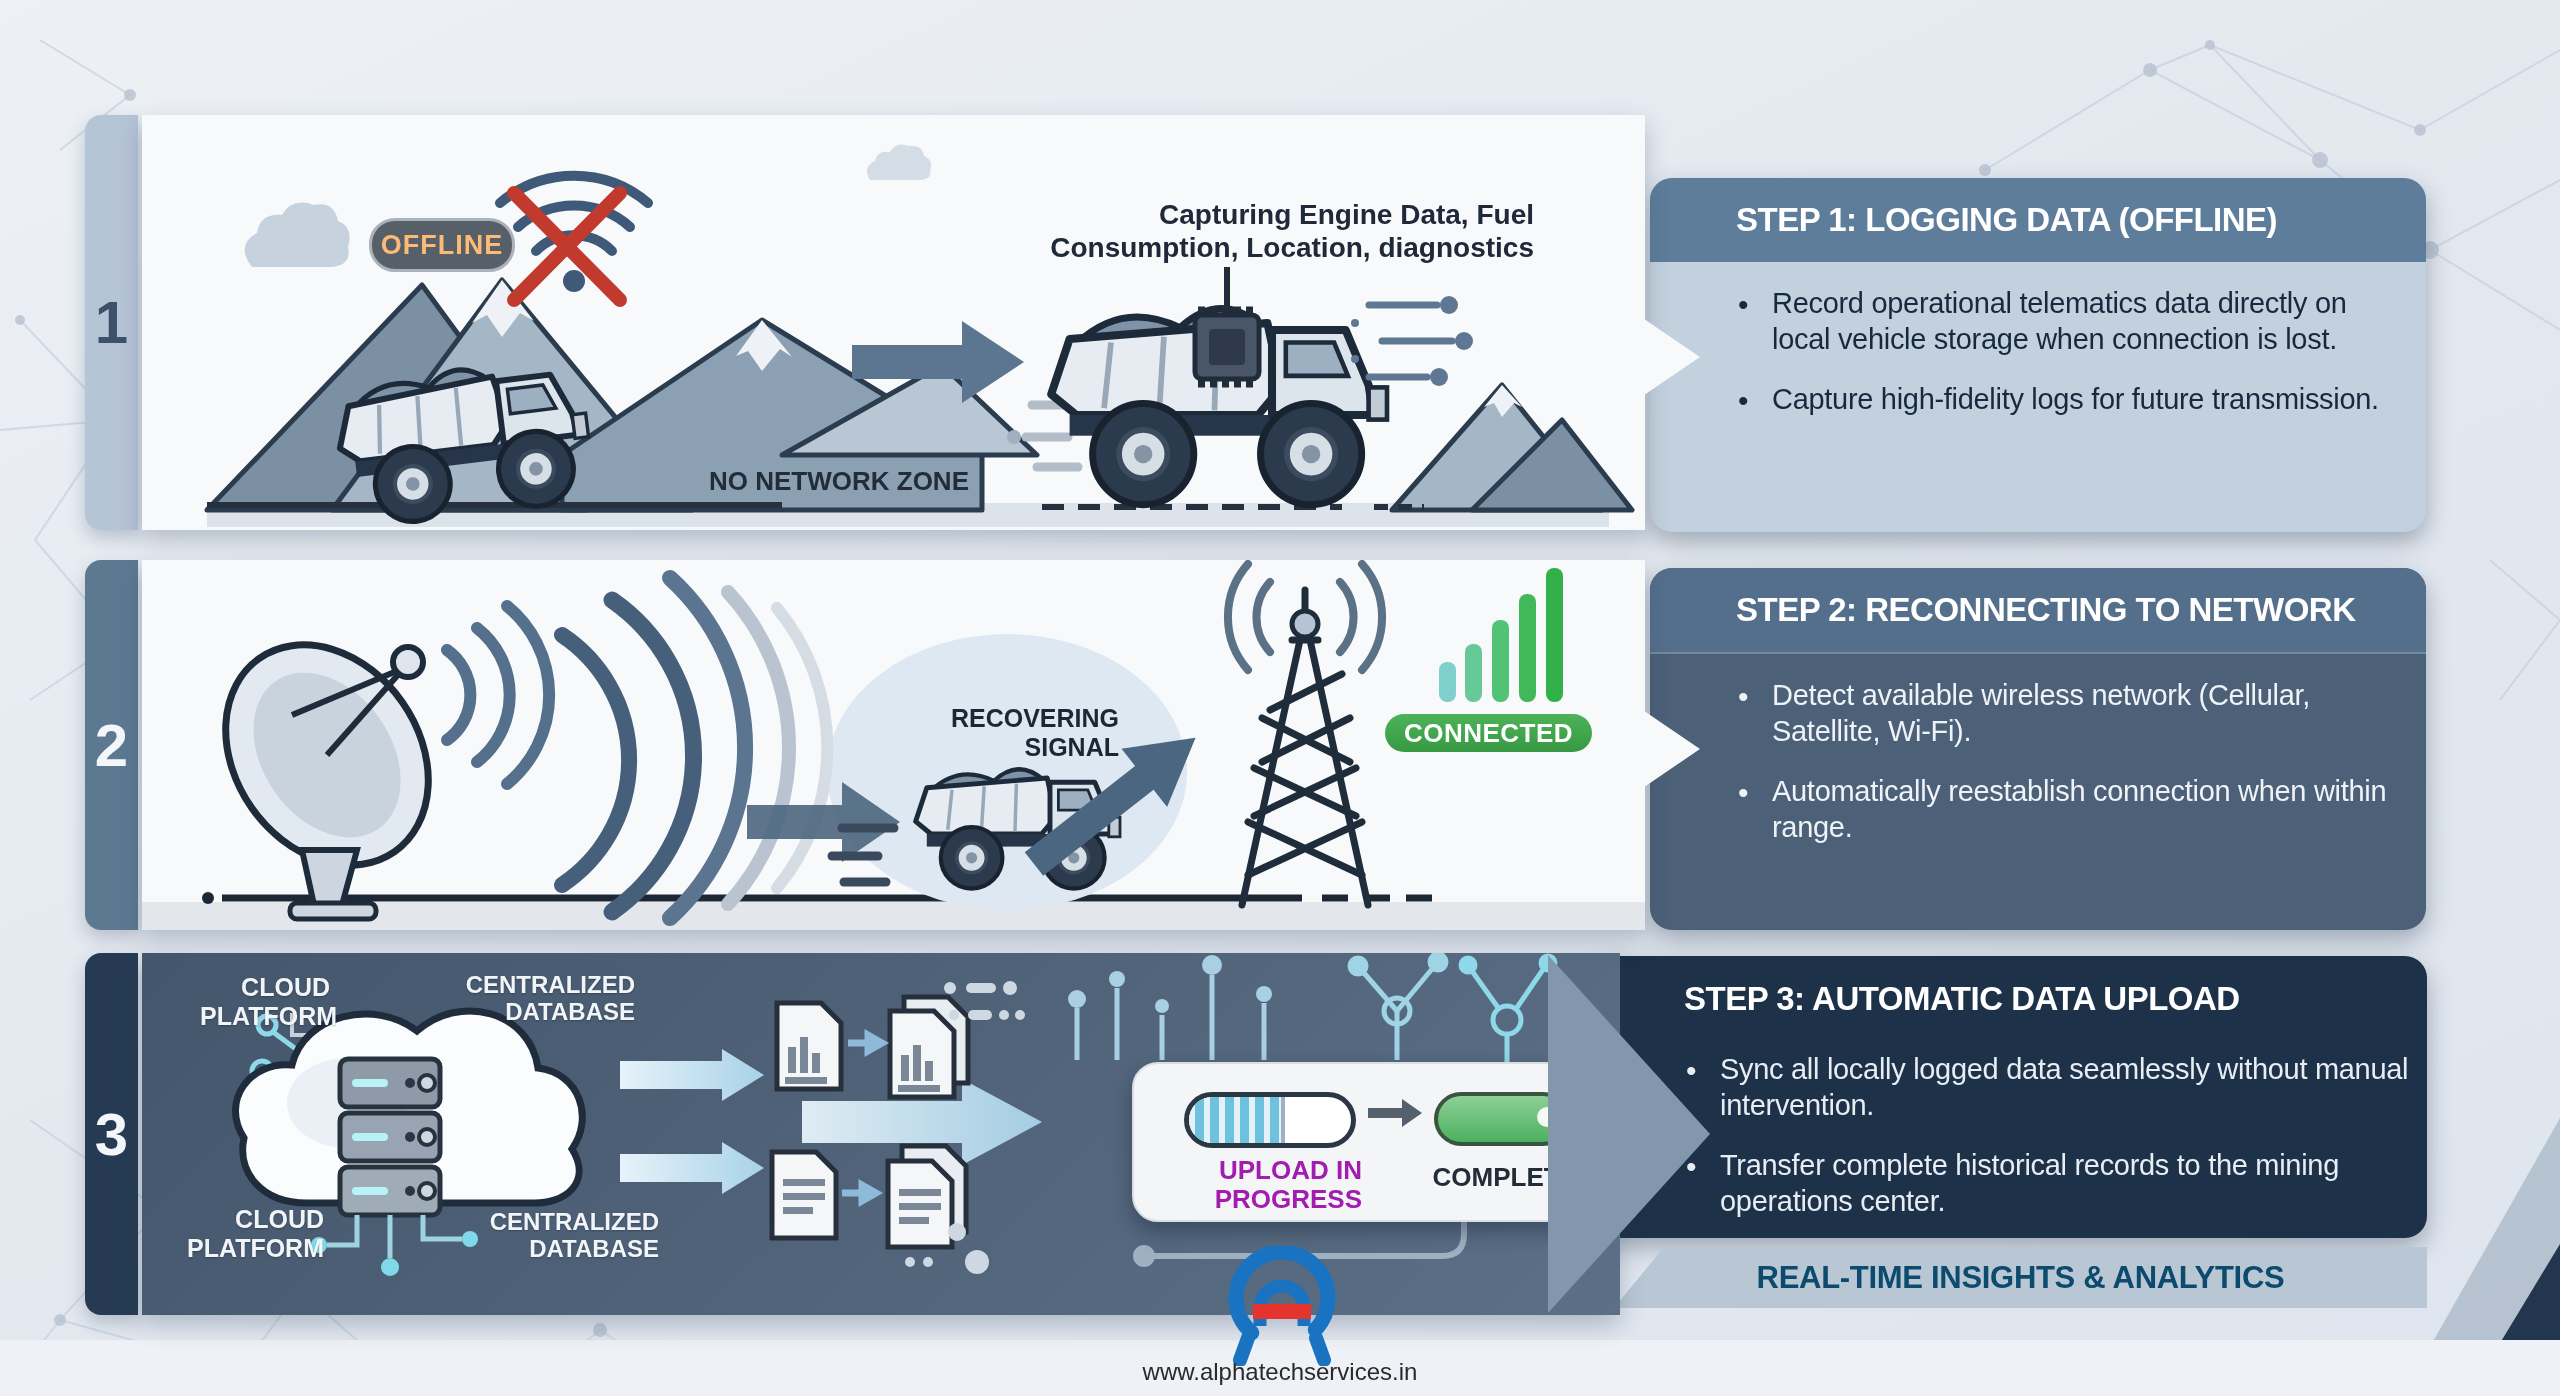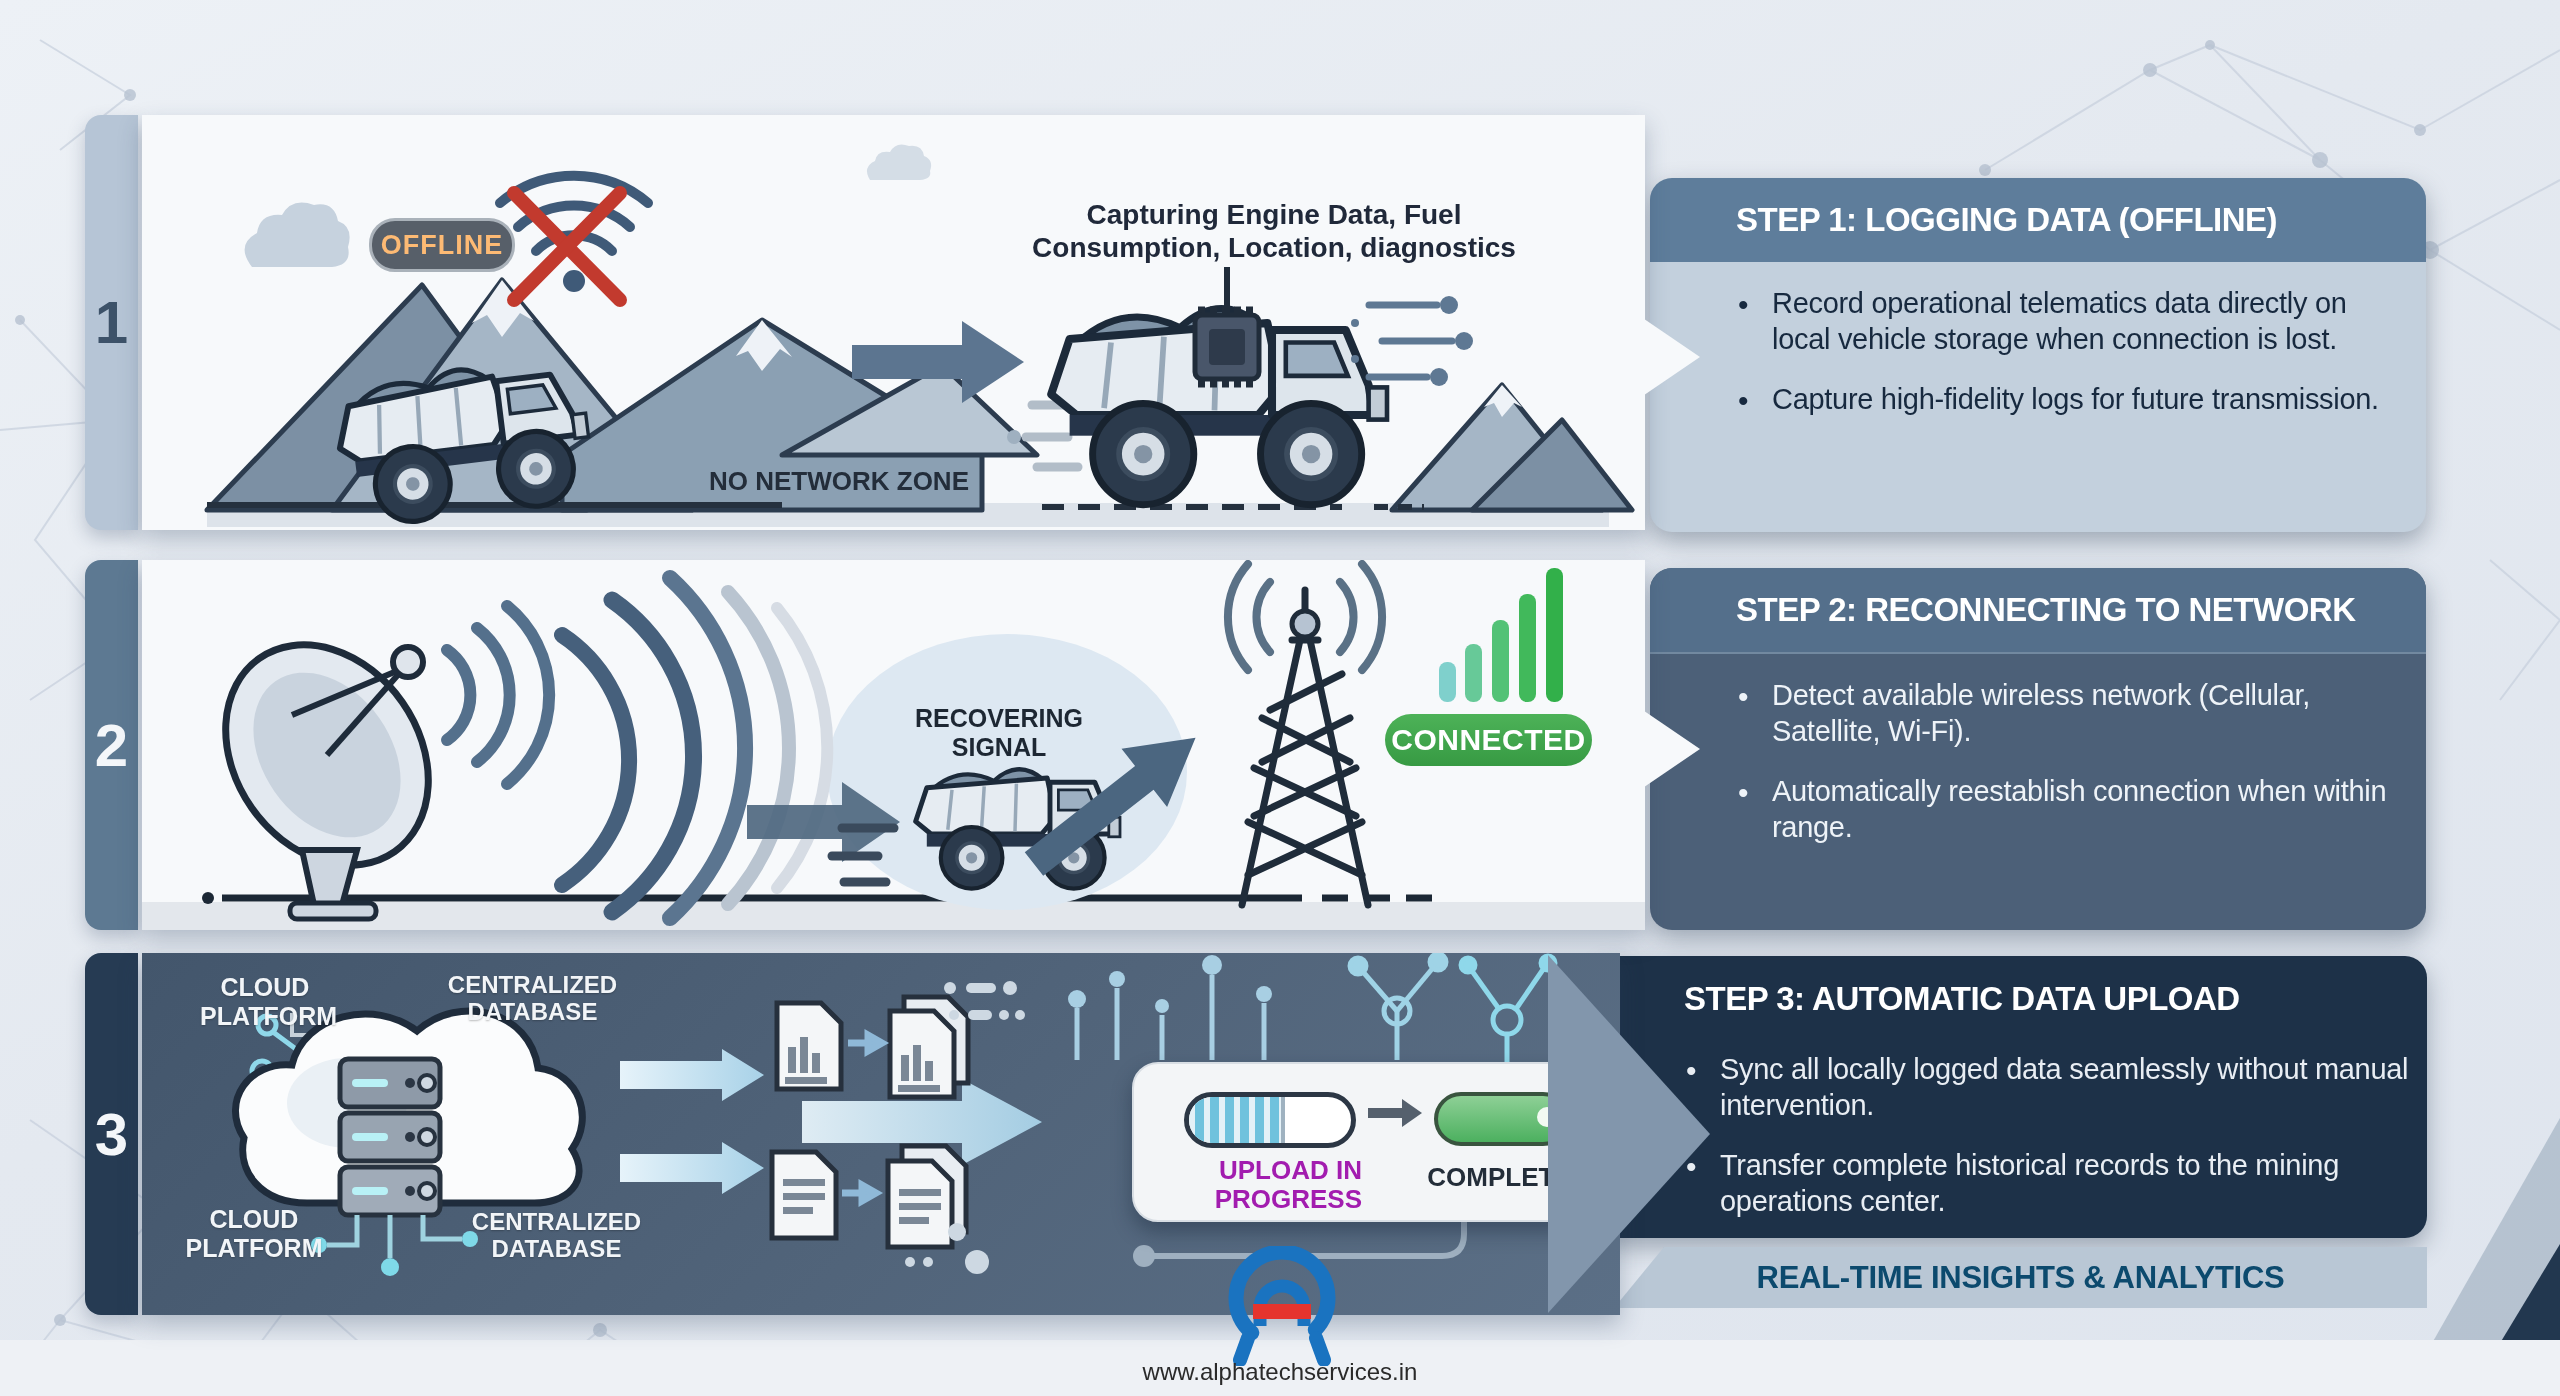"Capturing Engine Data, Fuel Consumption," .lbl { text-align: center -> right }
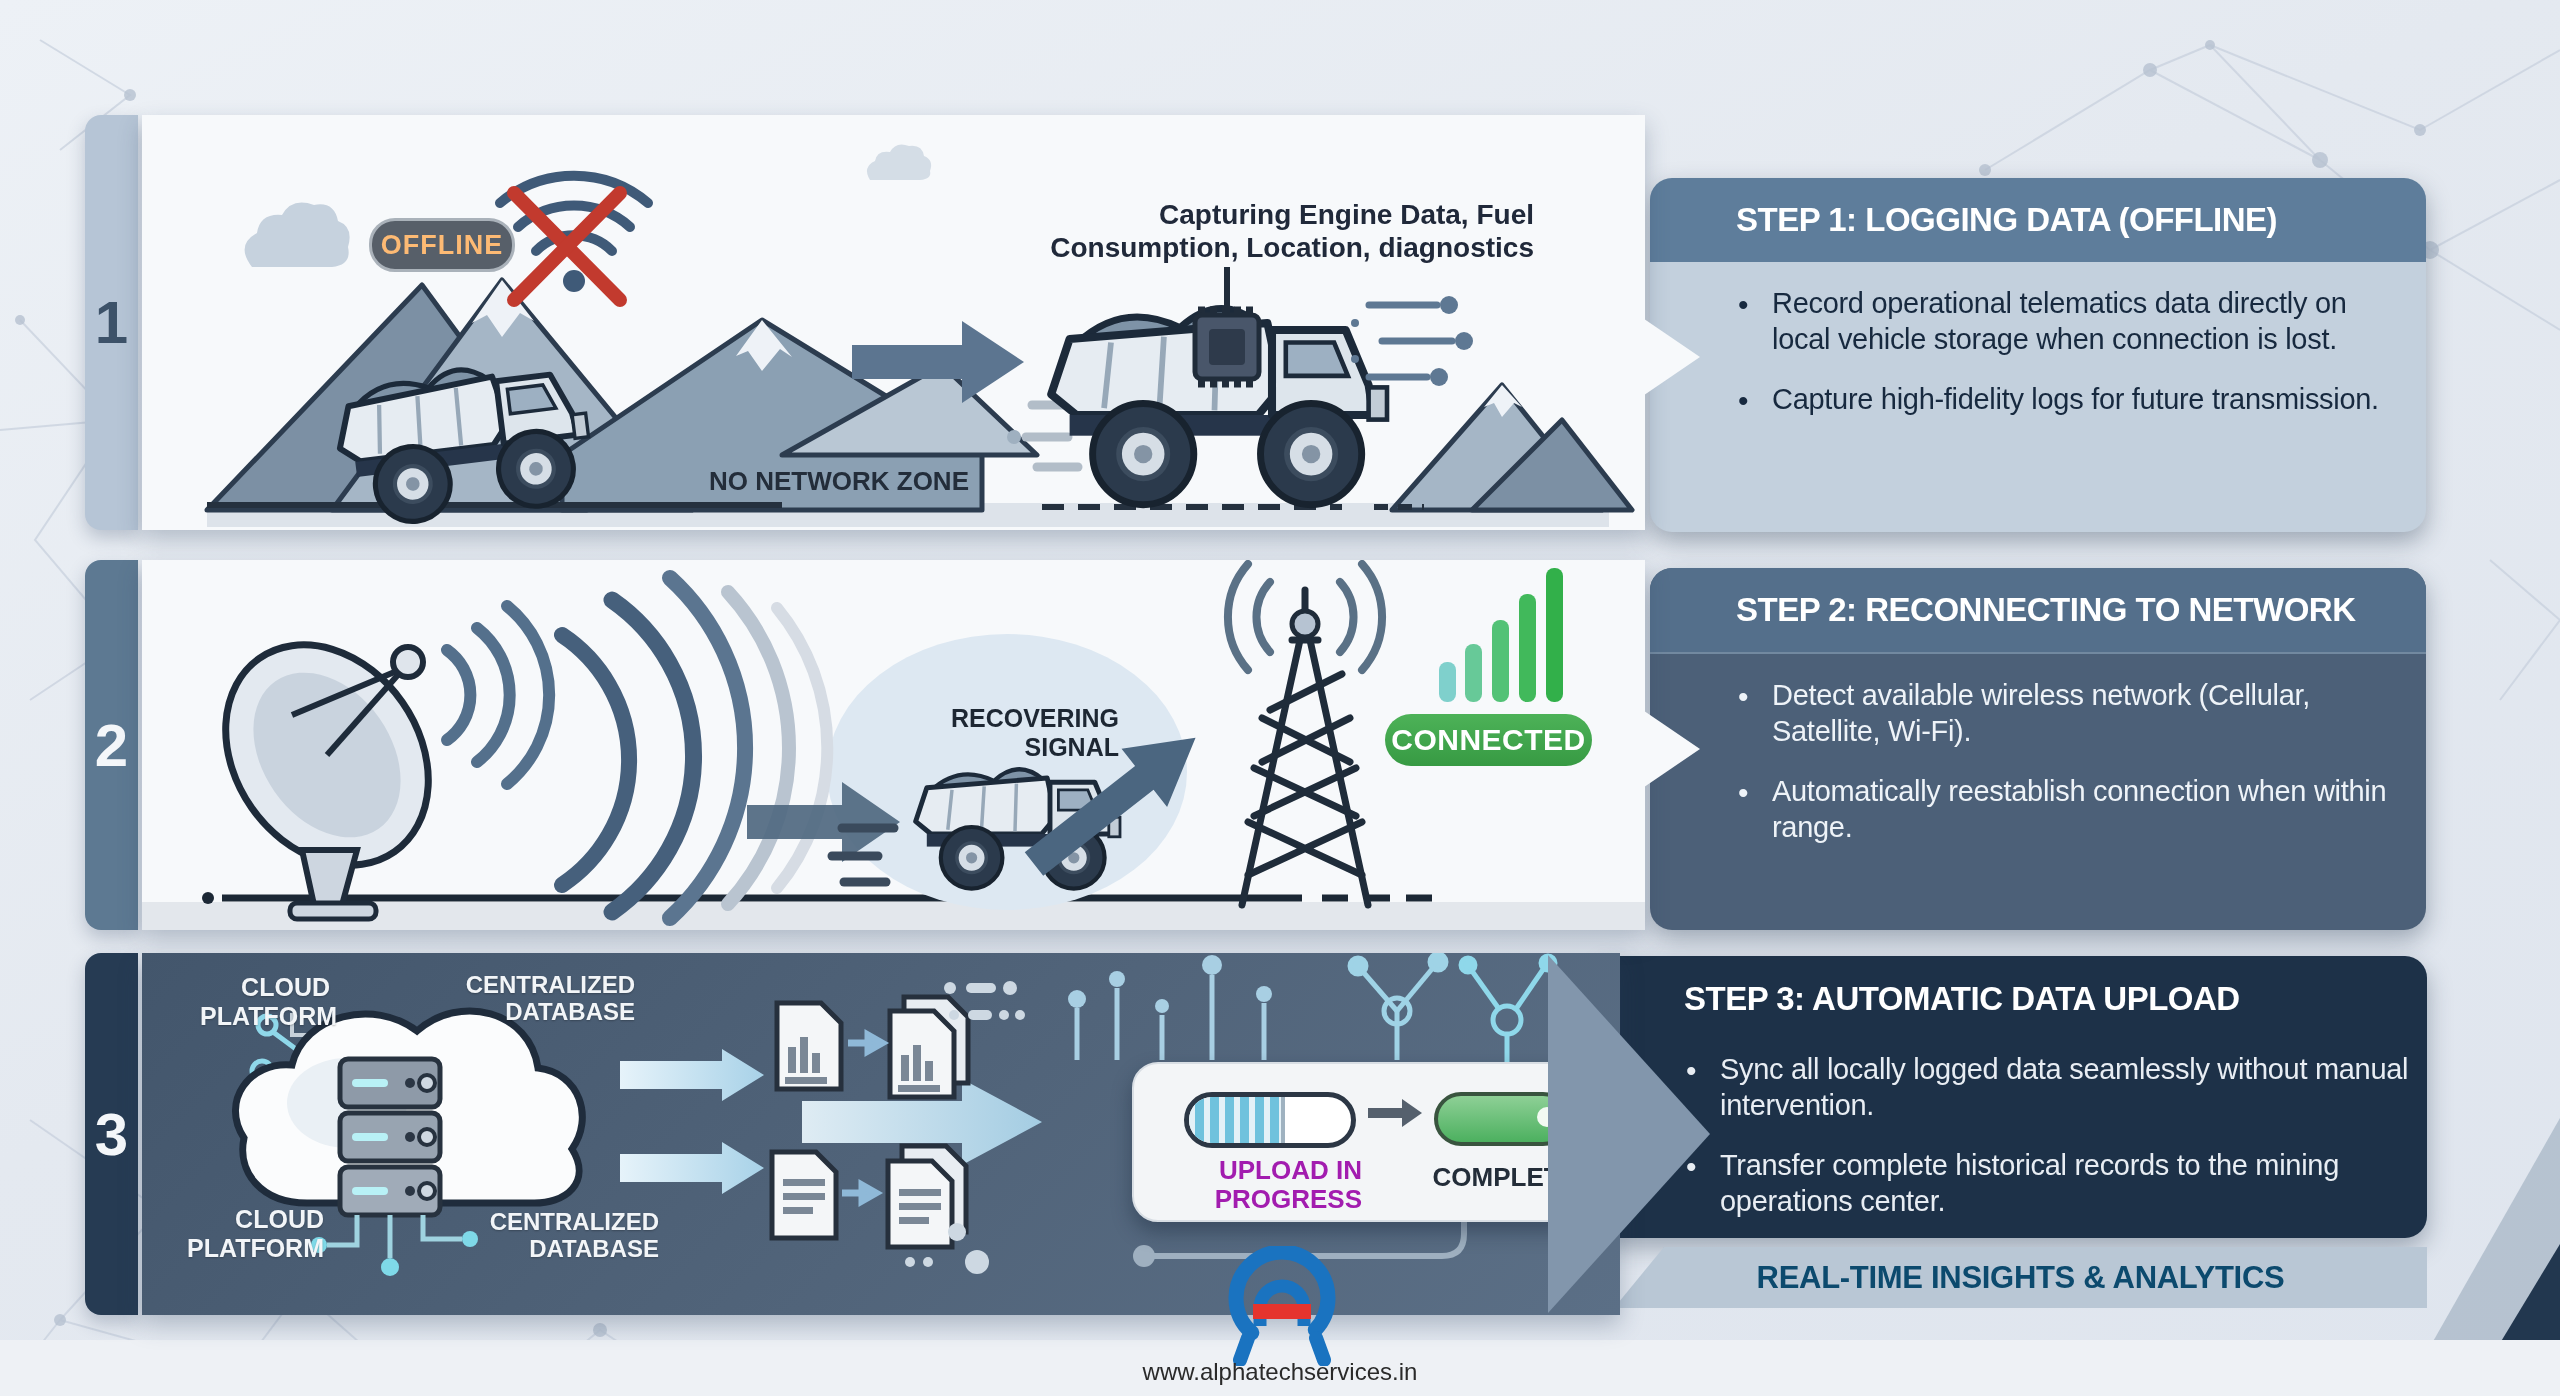"CONNECTED" .connected-badge { font-size: 30px -> 26px; height: 52px -> 38px }
